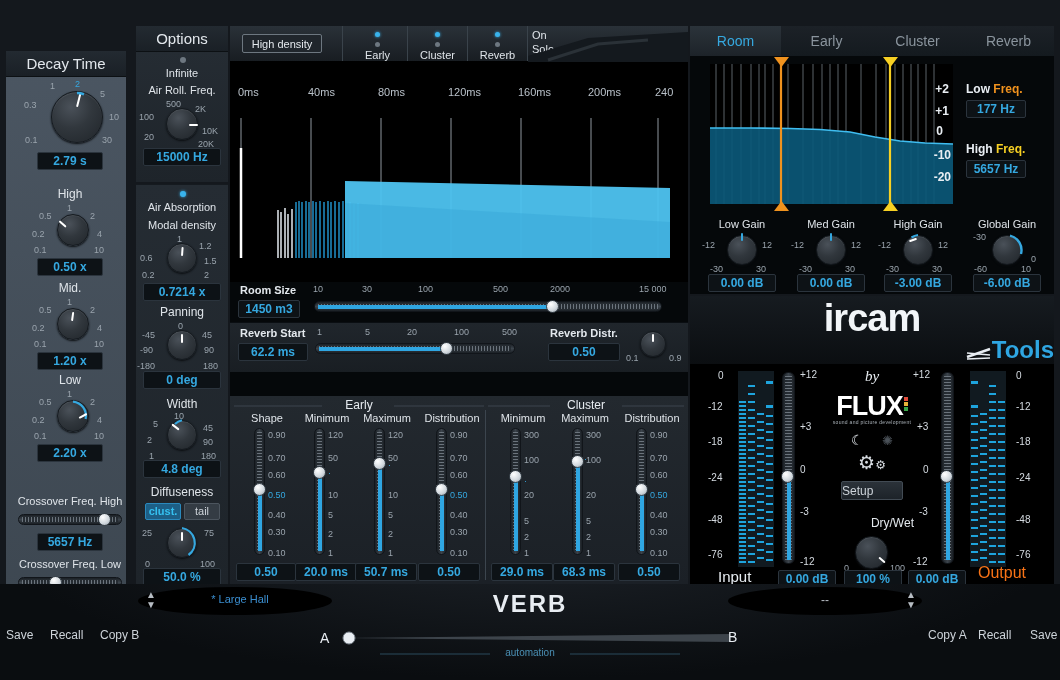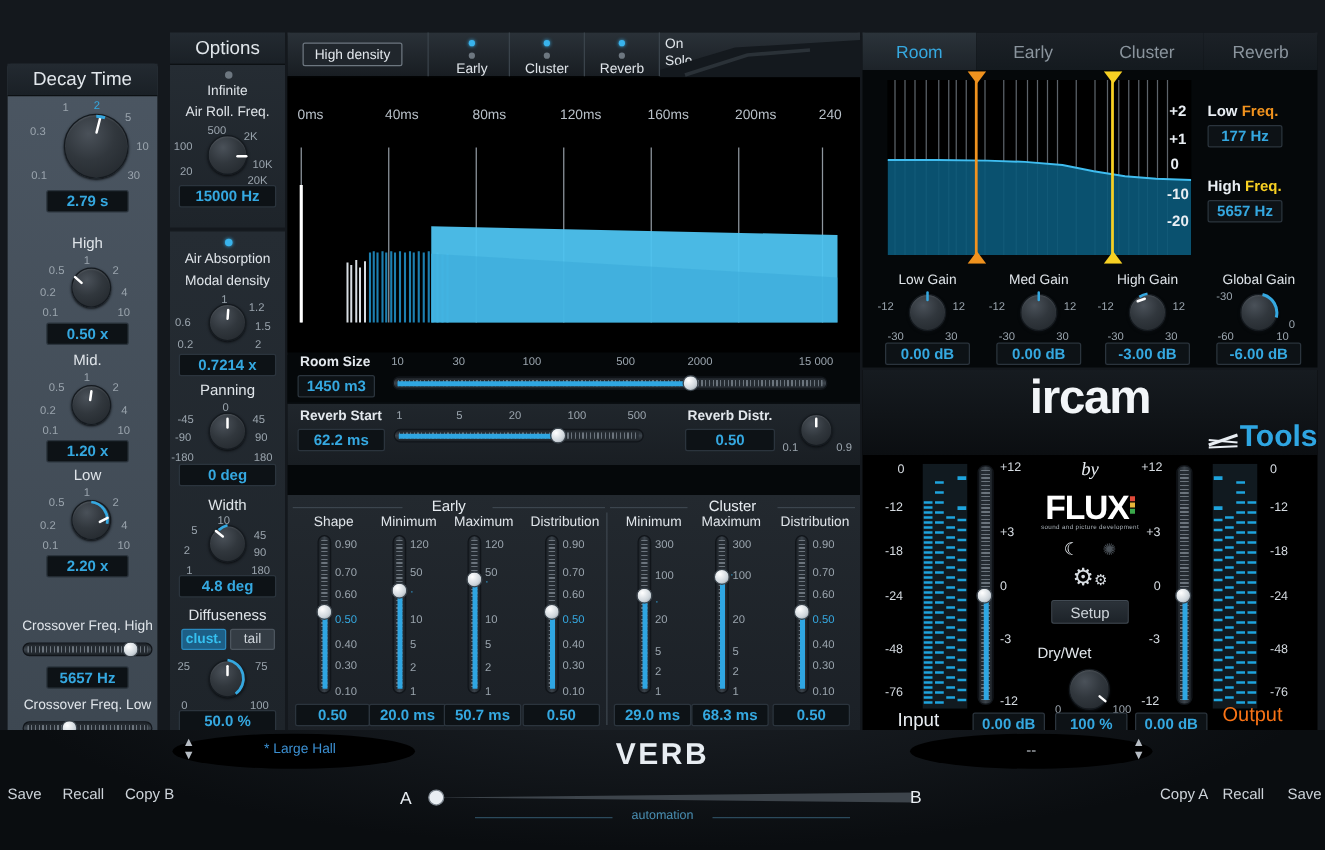"Setup" div { text-align: center -> left }
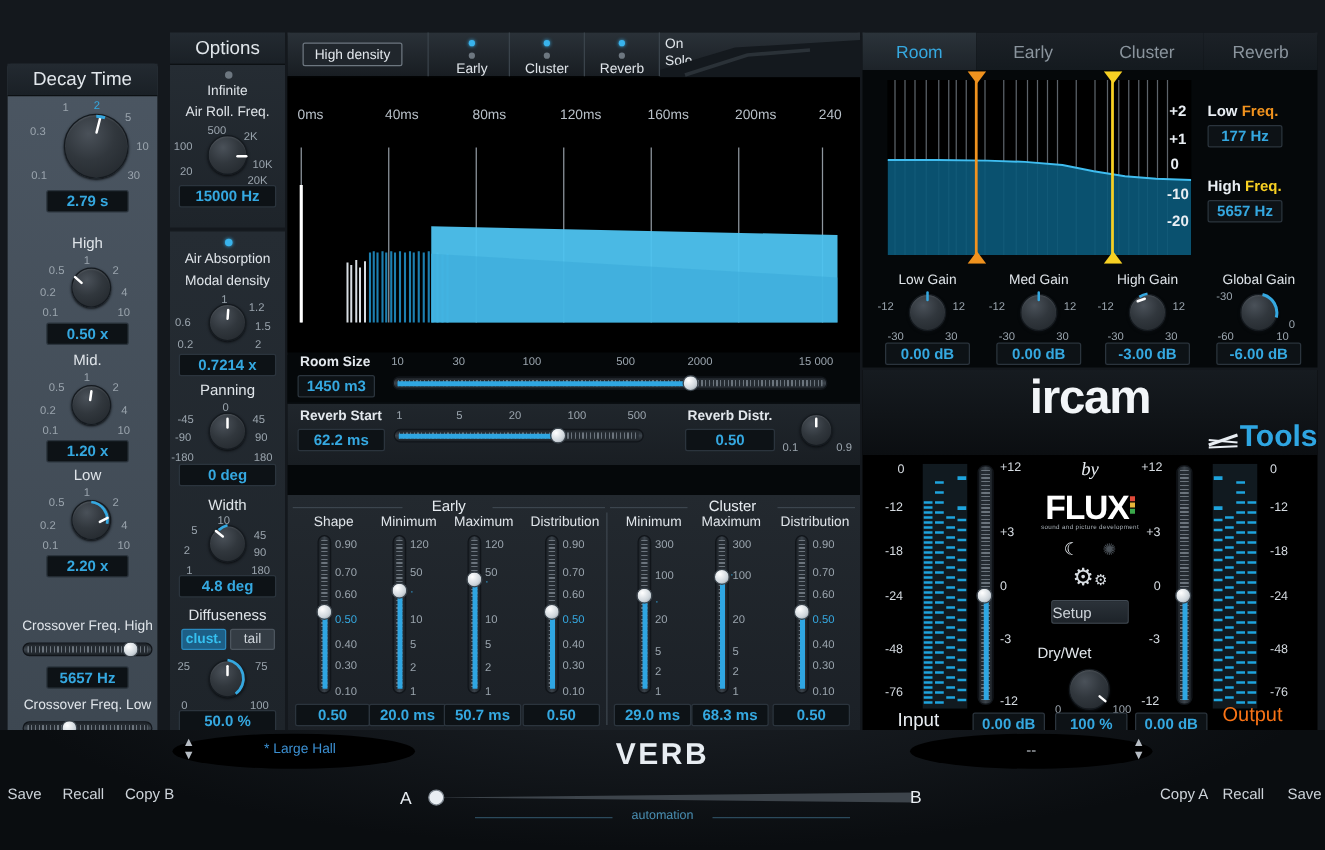"Dry/Wet" div { text-align: left -> right }
